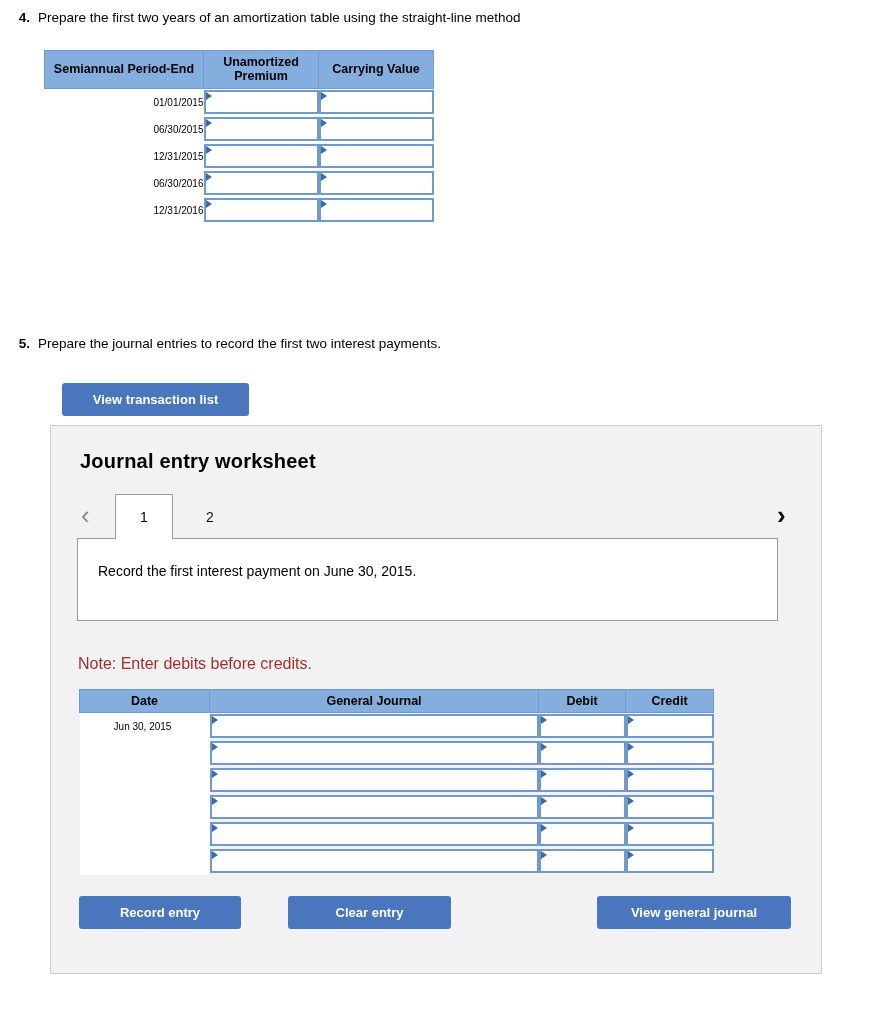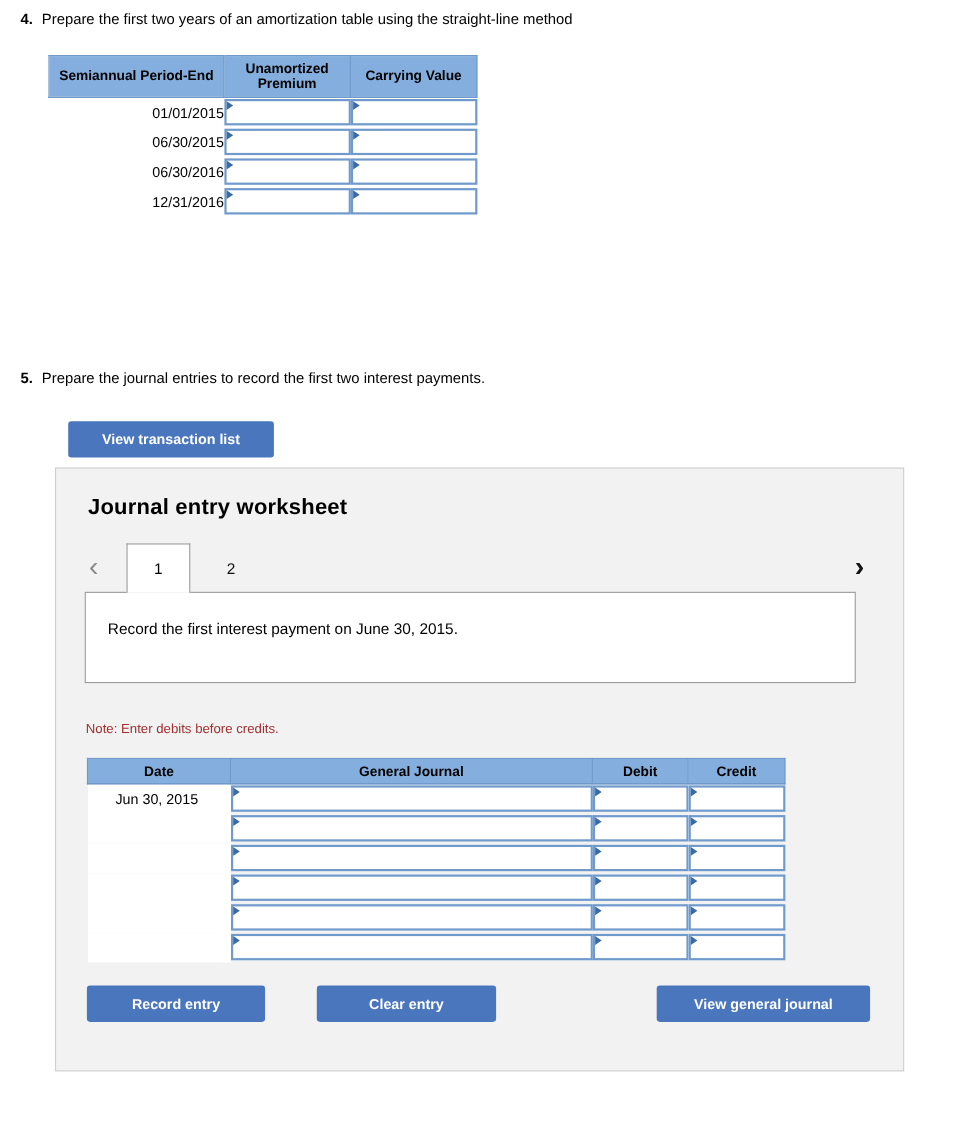"01/01/2015" .label-cell { font-size: 13px -> 10px }
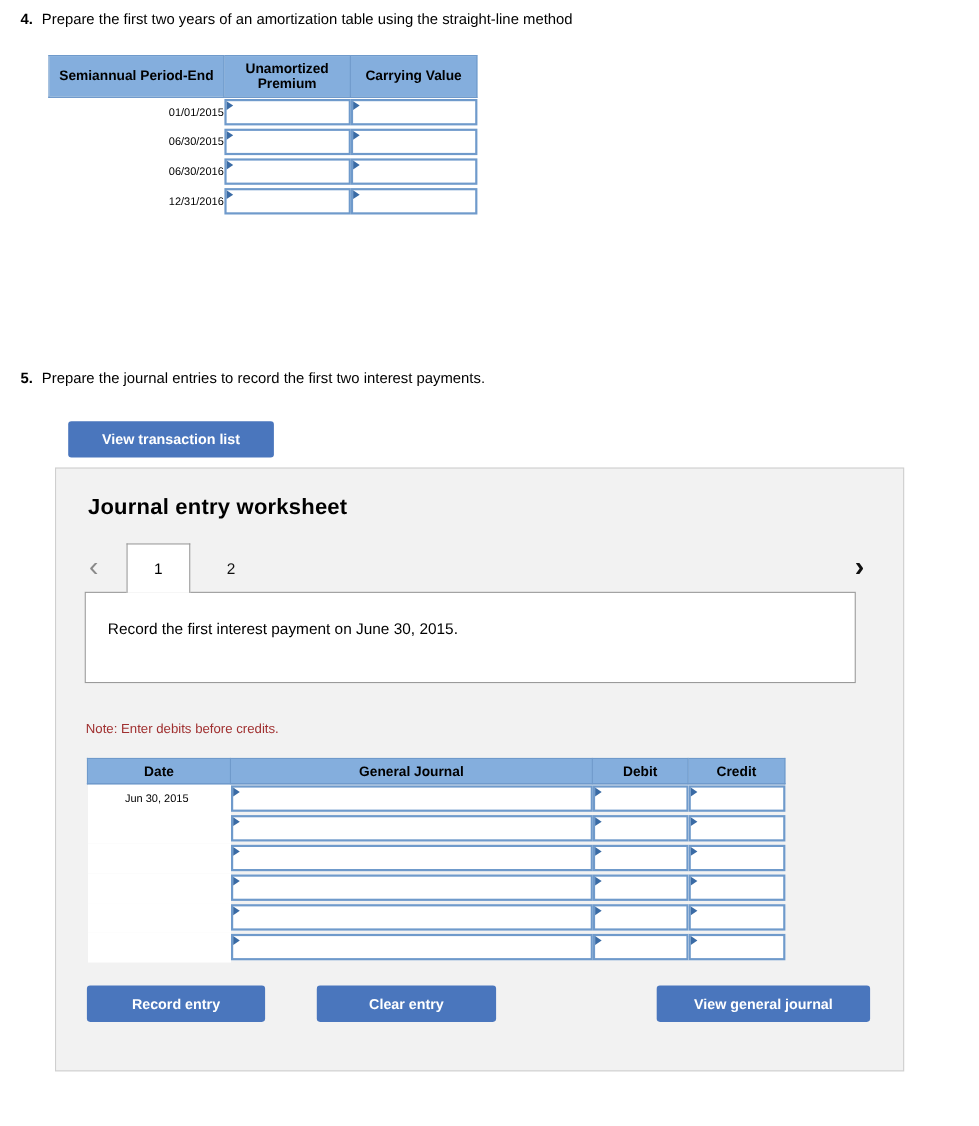"12/31/2015" tr { html: none -> <tr> <td>12/31/2015</td> <td> <div> <input> </div> </td> <td> <div> <input> </div> </td> </tr> }
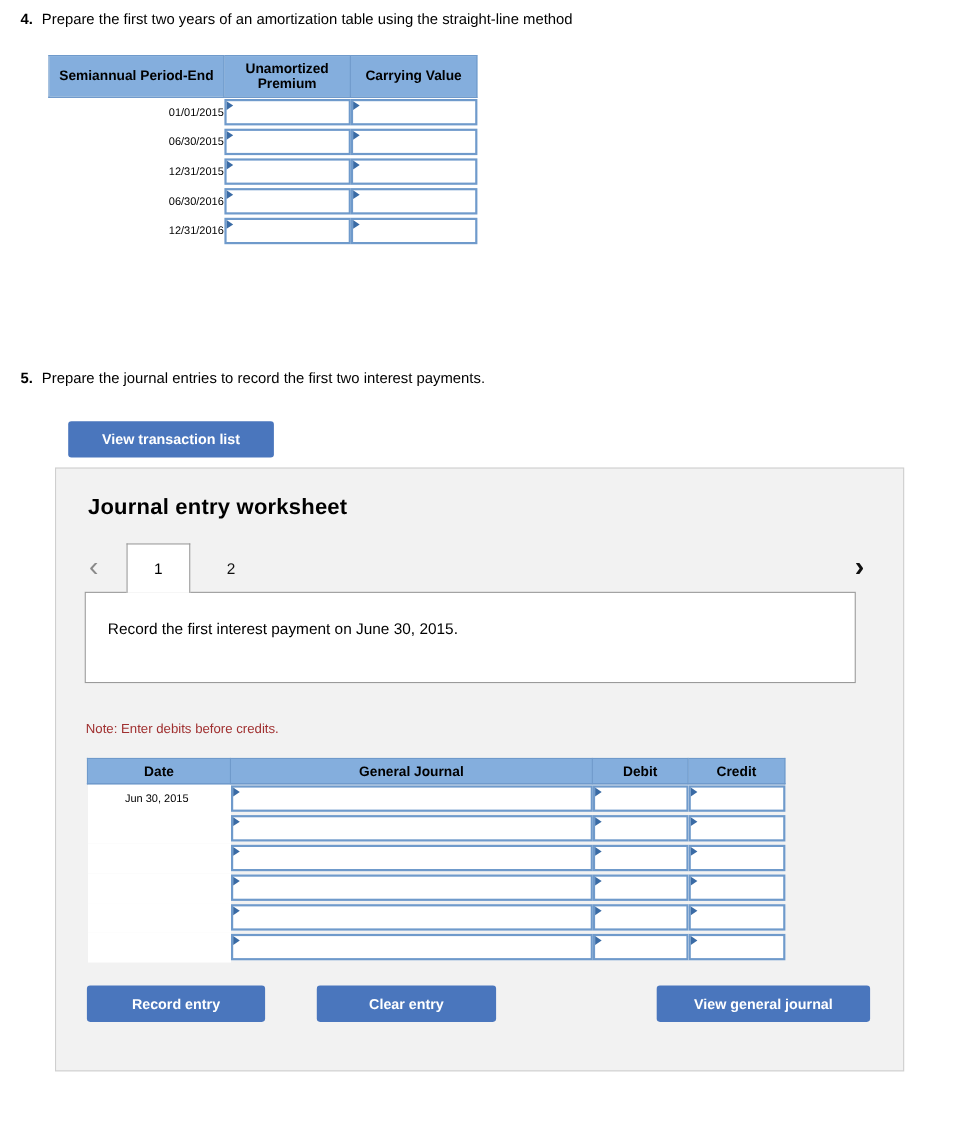"Note: Enter debits before credits." #note-text { font-size: 12px -> 16px }
